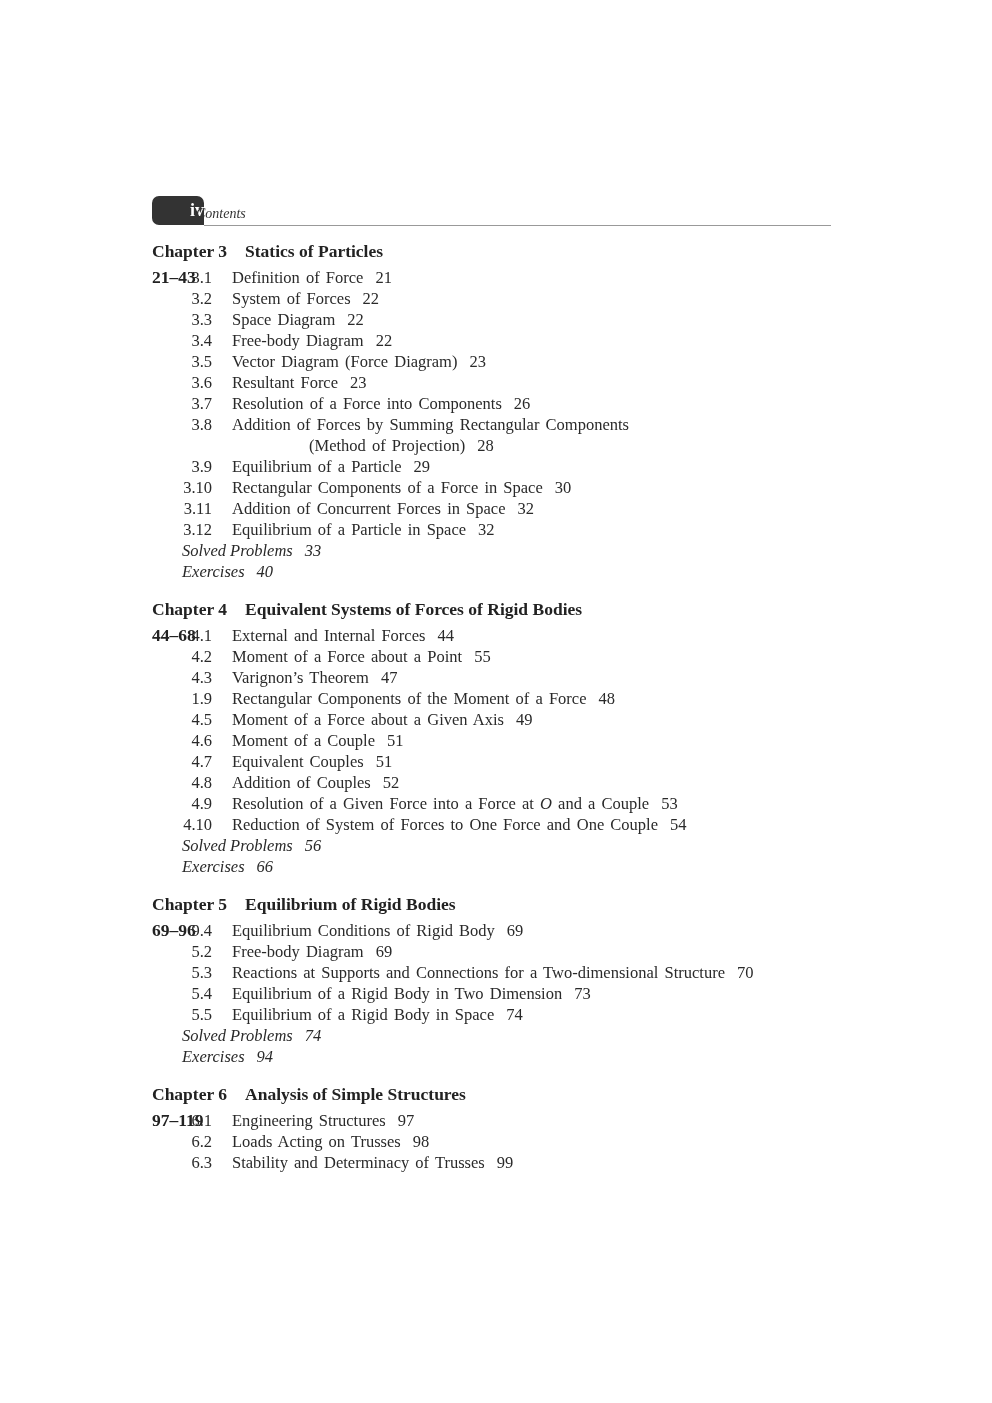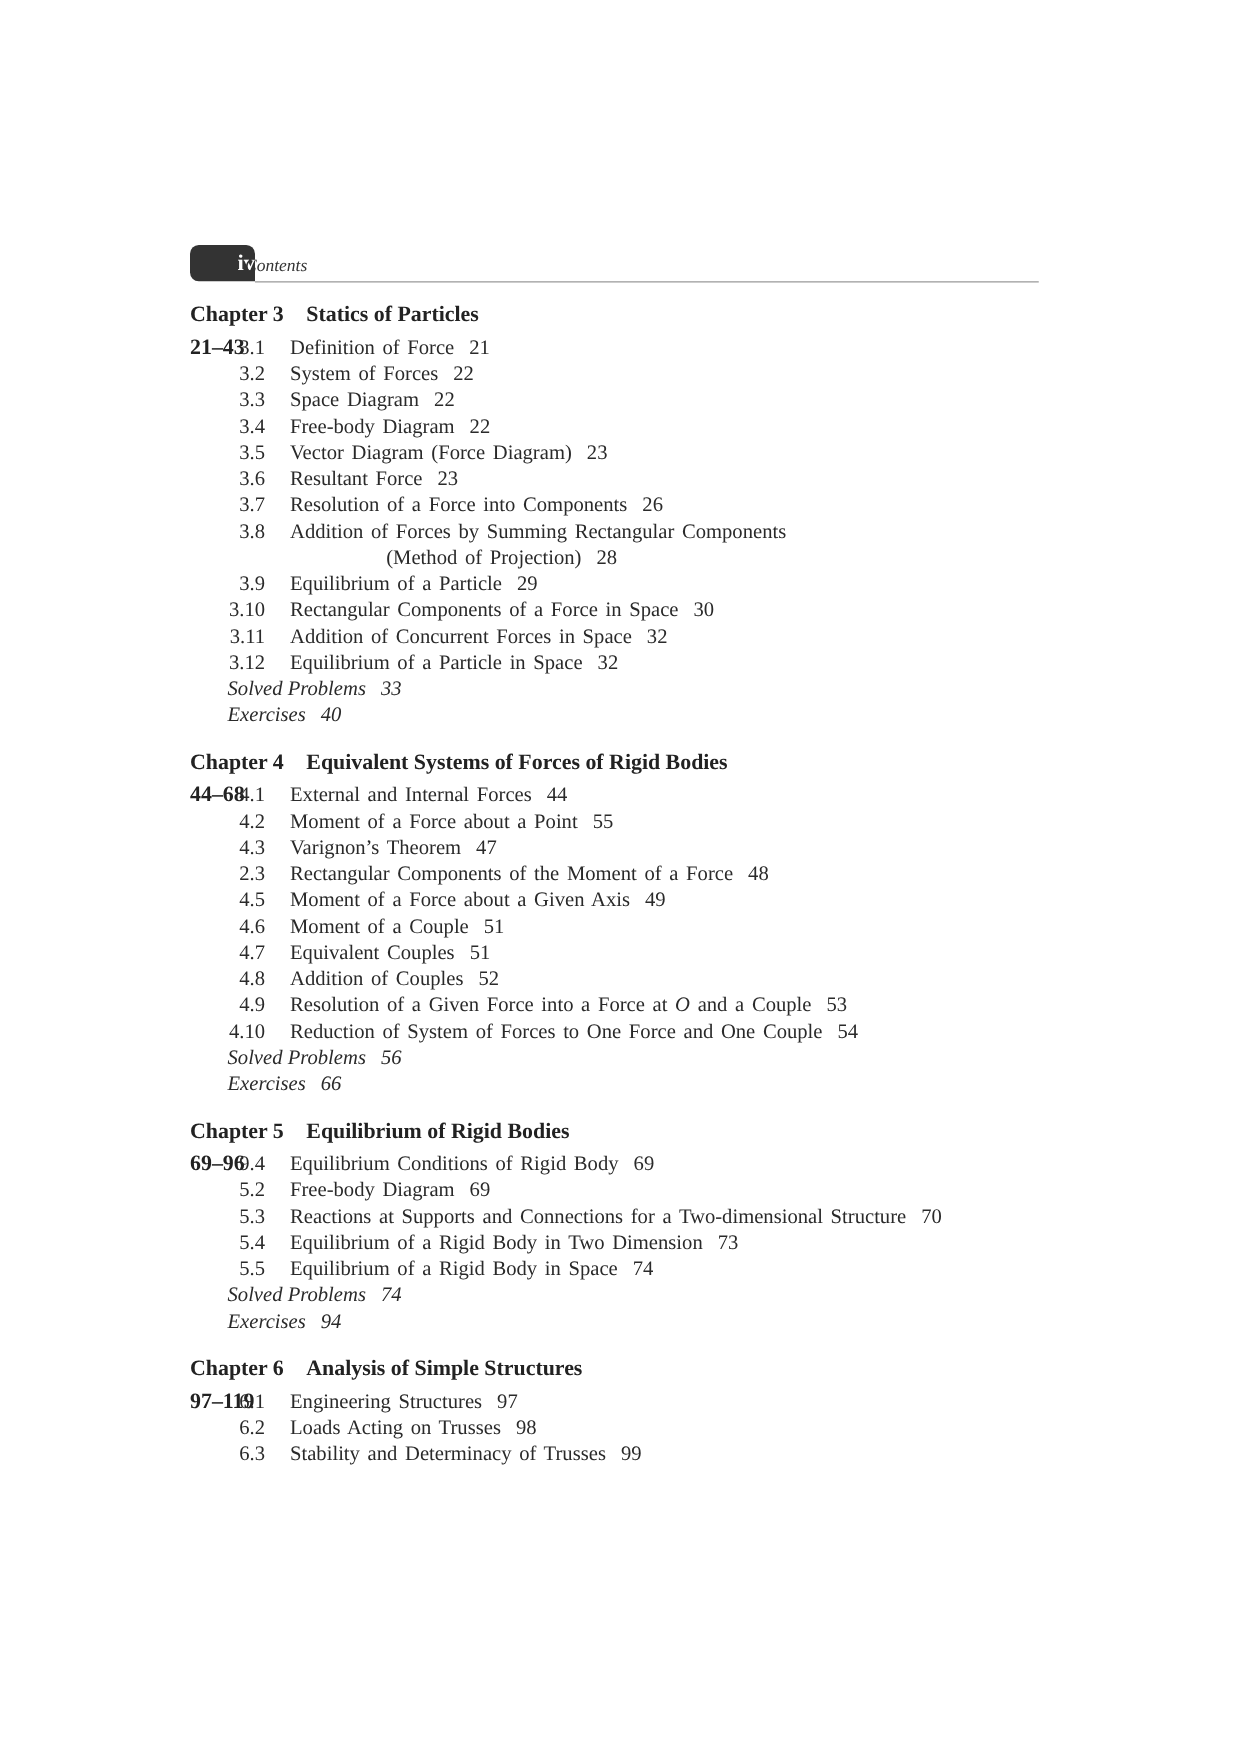"2.3" span.num { text: 2.3 -> 1.9 }
